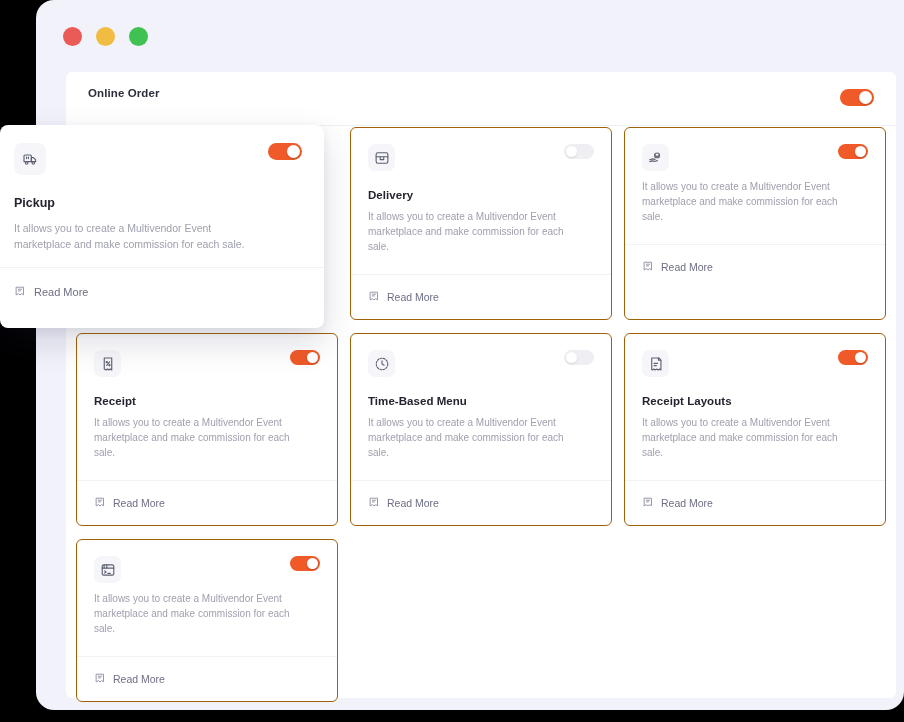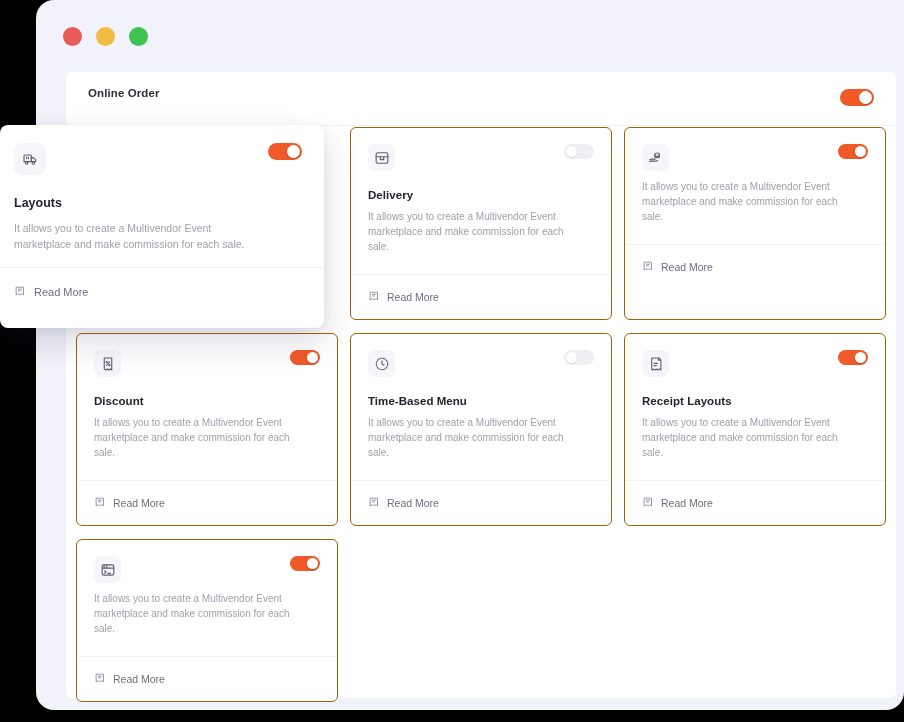"Layouts" div.fc-title { text: Layouts -> Pickup }
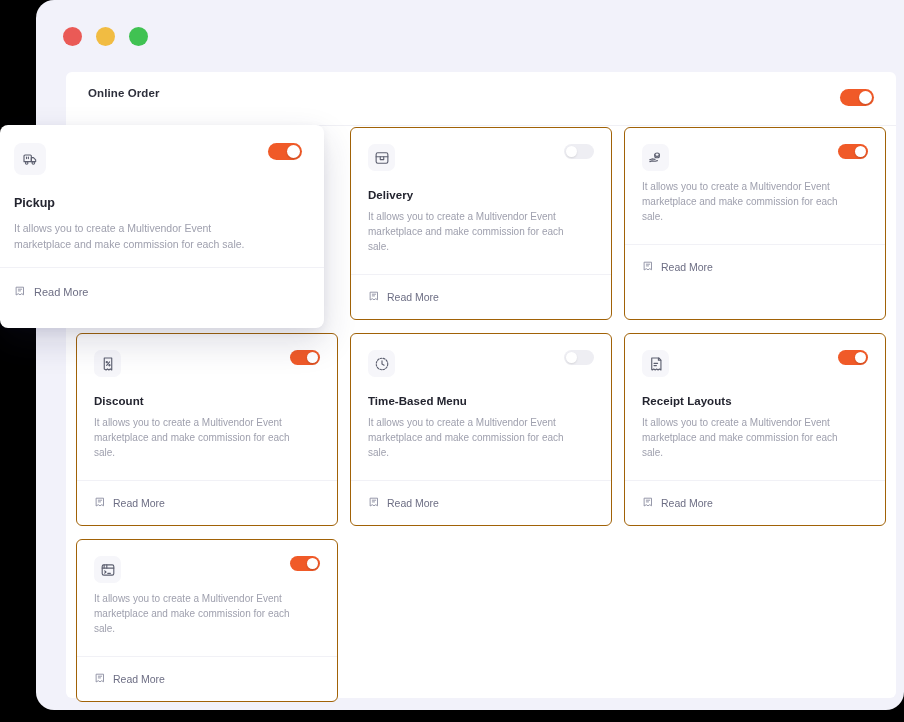"Discount" div.card-title { text: Discount -> Receipt }
